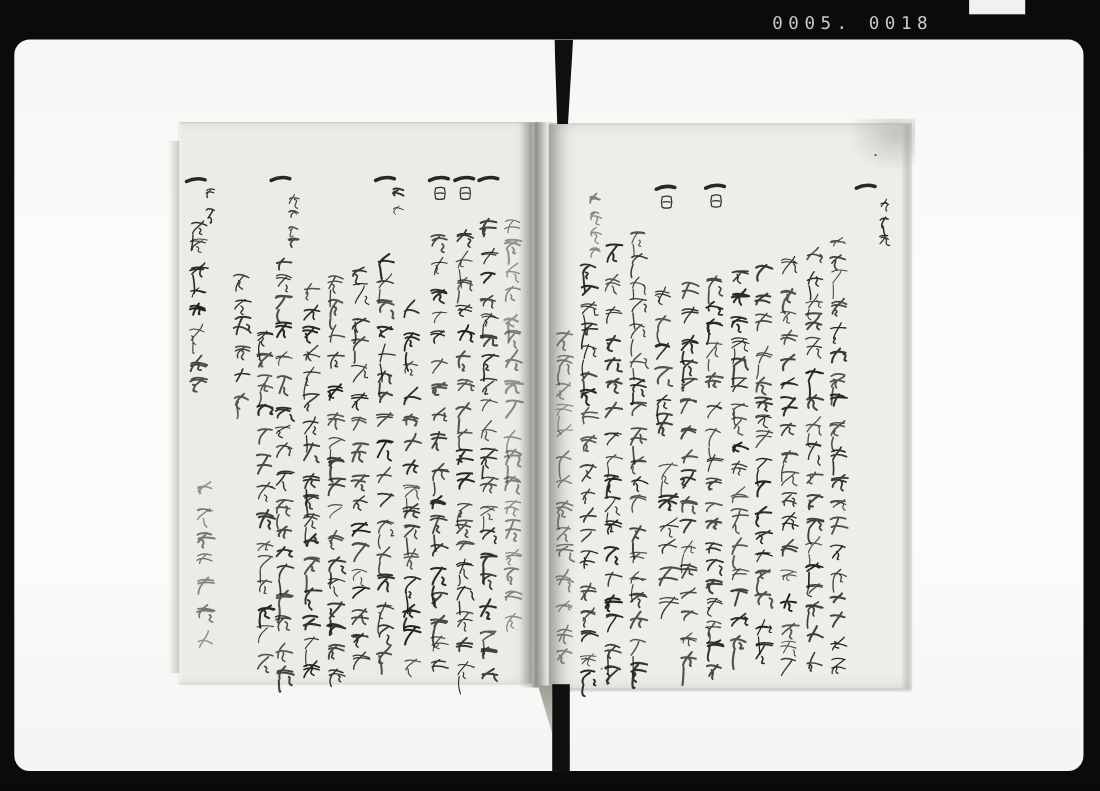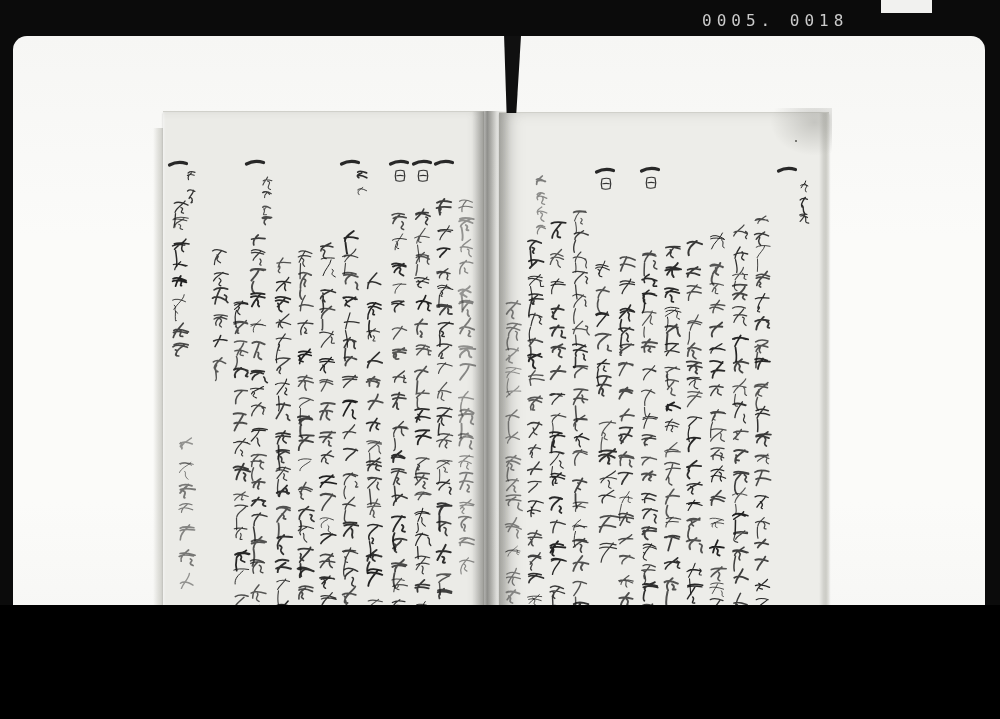"0005. 0018" .stage { height: 605px -> 719px }
